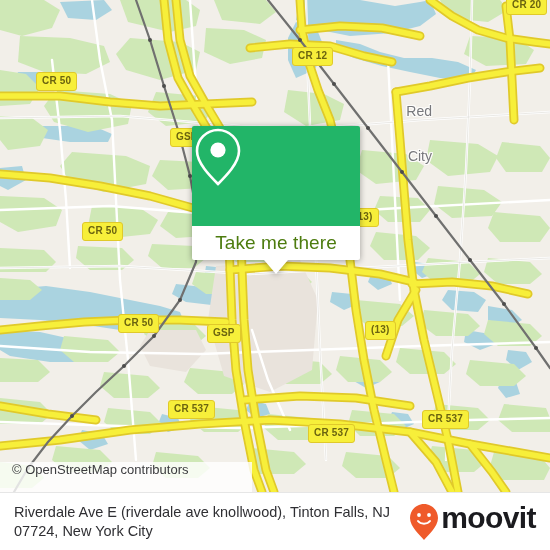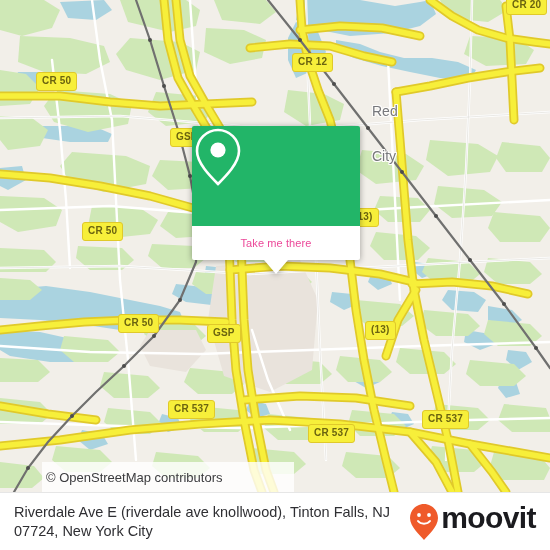"CR 12" div.shield { top: 53px -> 47px }
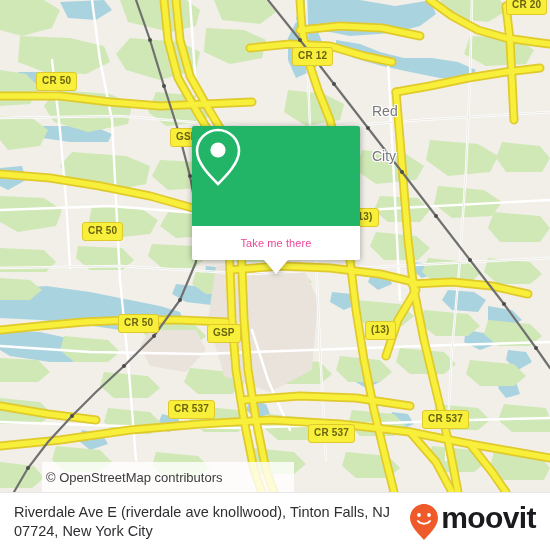"Red" .place { text-align: left -> right }
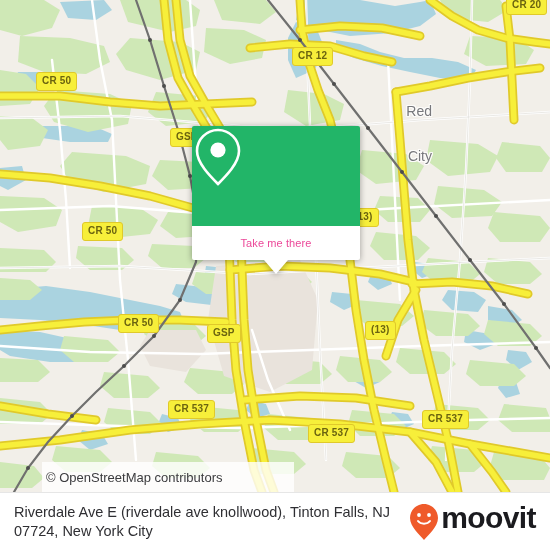"Take me there" .popup-foot { color: #ec4899 -> #4d7c0f; font-size: 11px -> 19px }
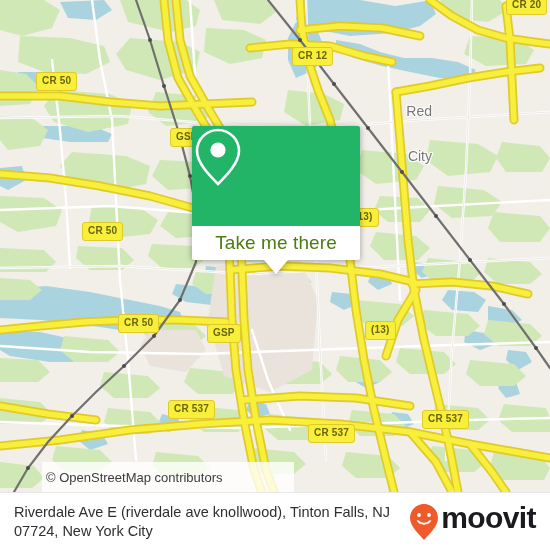"© OpenStreetMap contributors" .attrib { align-items: center -> flex-start; margin-left: 42px -> none; padding-left: 4px -> 12px }
